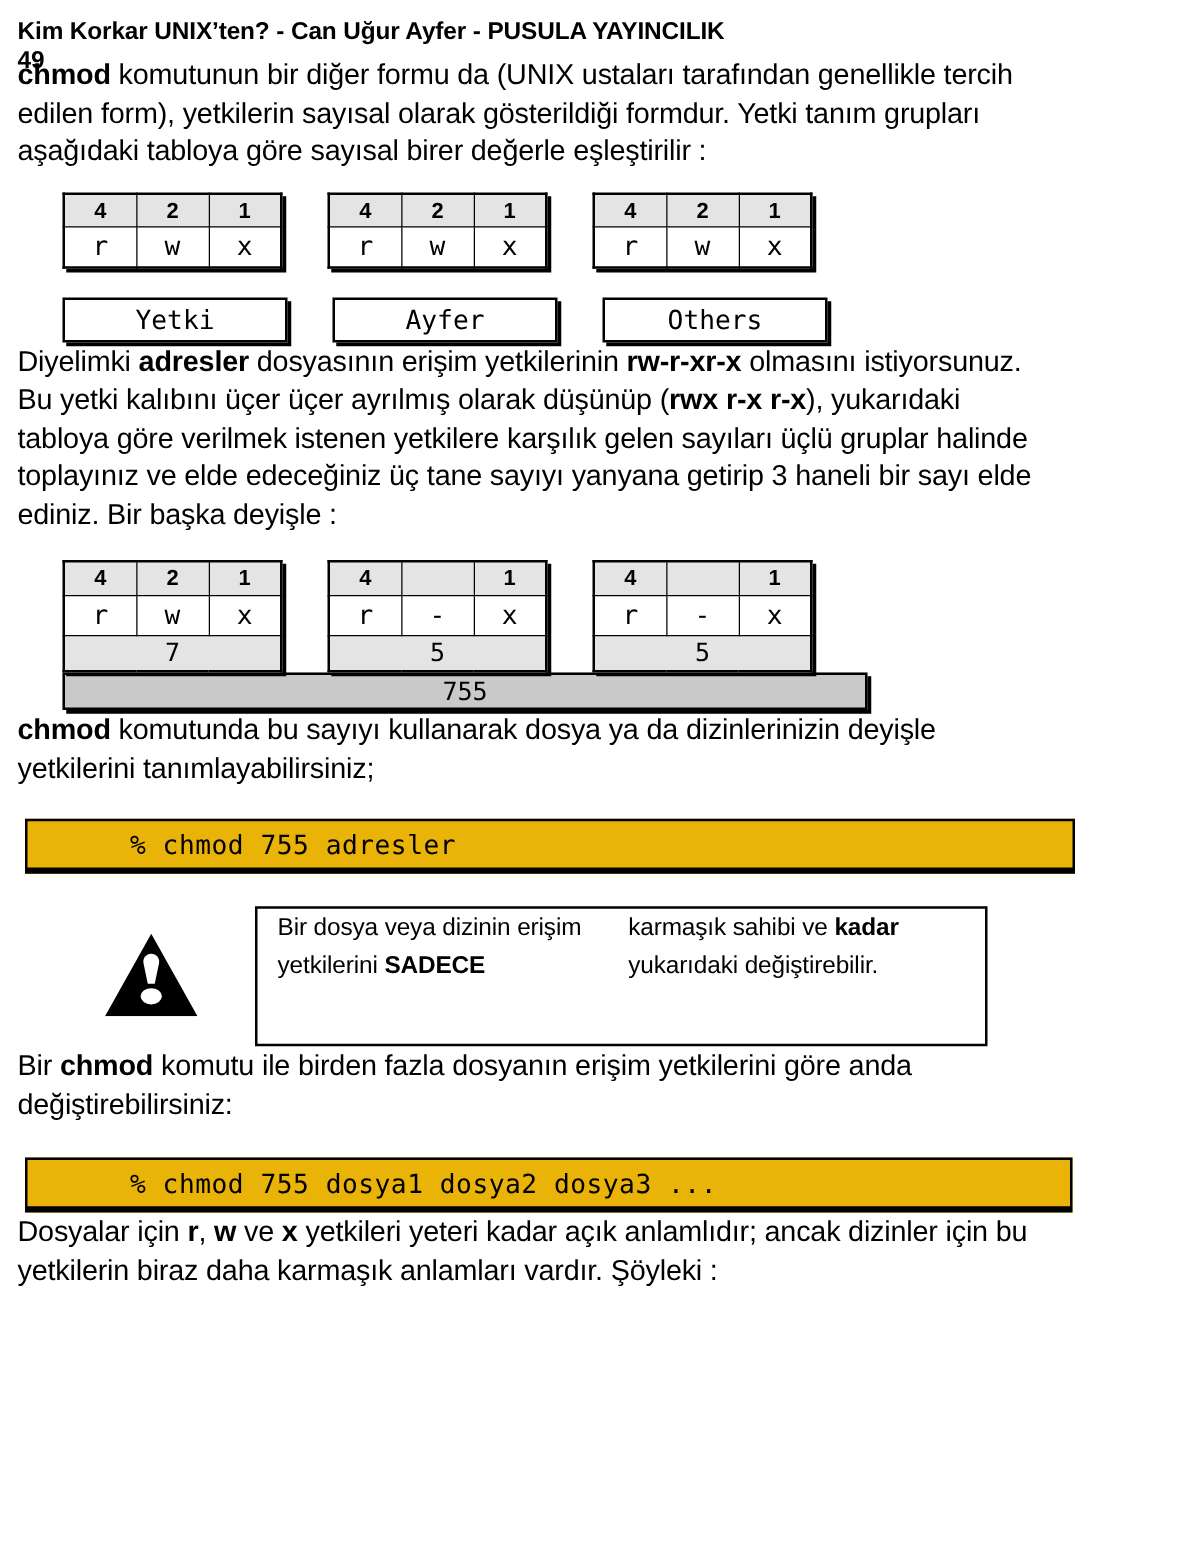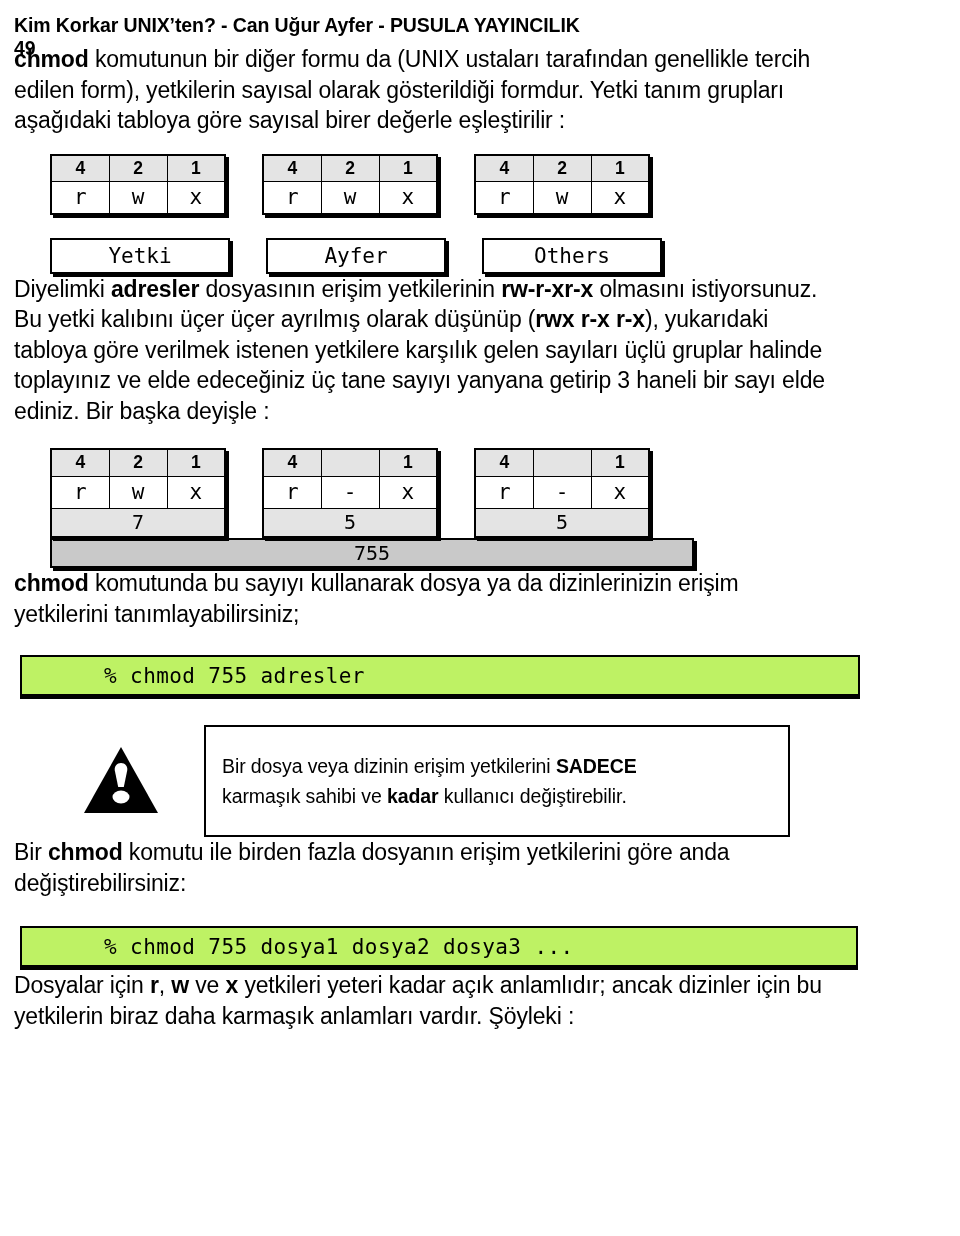"komutunda bu sayıyı kullanarak dosya" span { text: erişim -> deyişle }
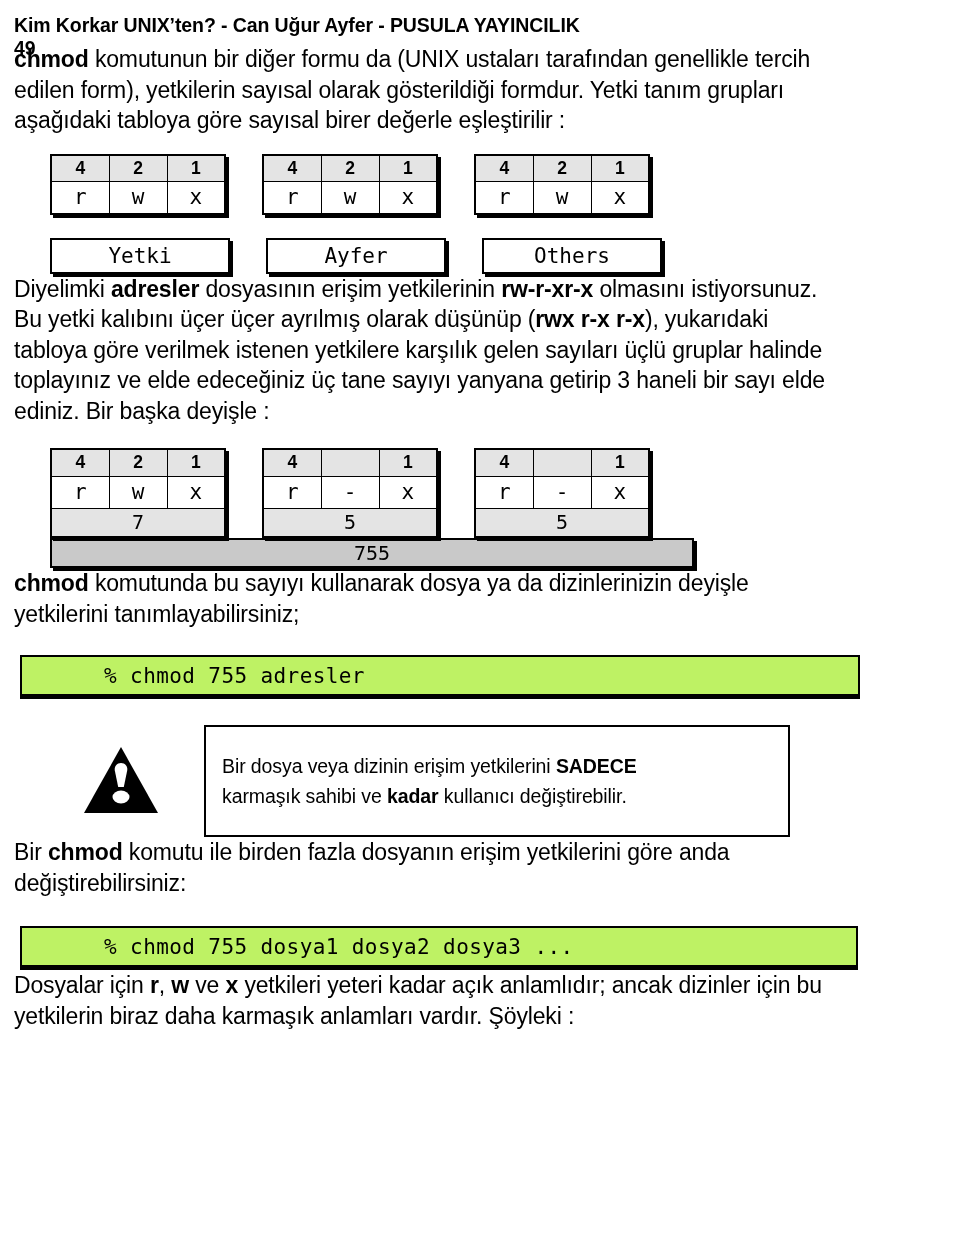"% chmod 755 adresler" .cmd-box { background: #bef264 -> #eab308 }
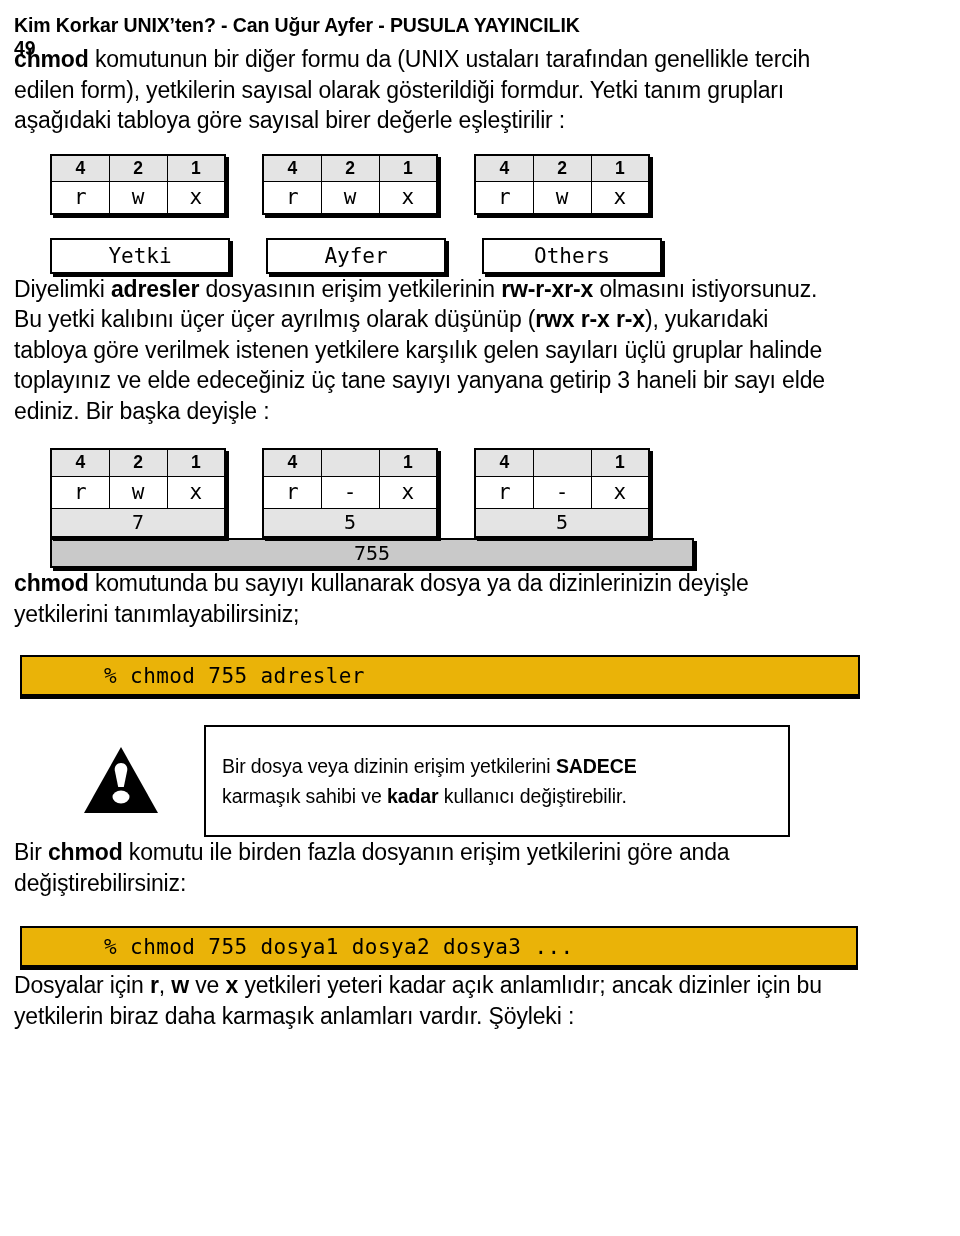"Bir dosya veya dizinin erişim" .warn-box { flex-direction: column -> none }
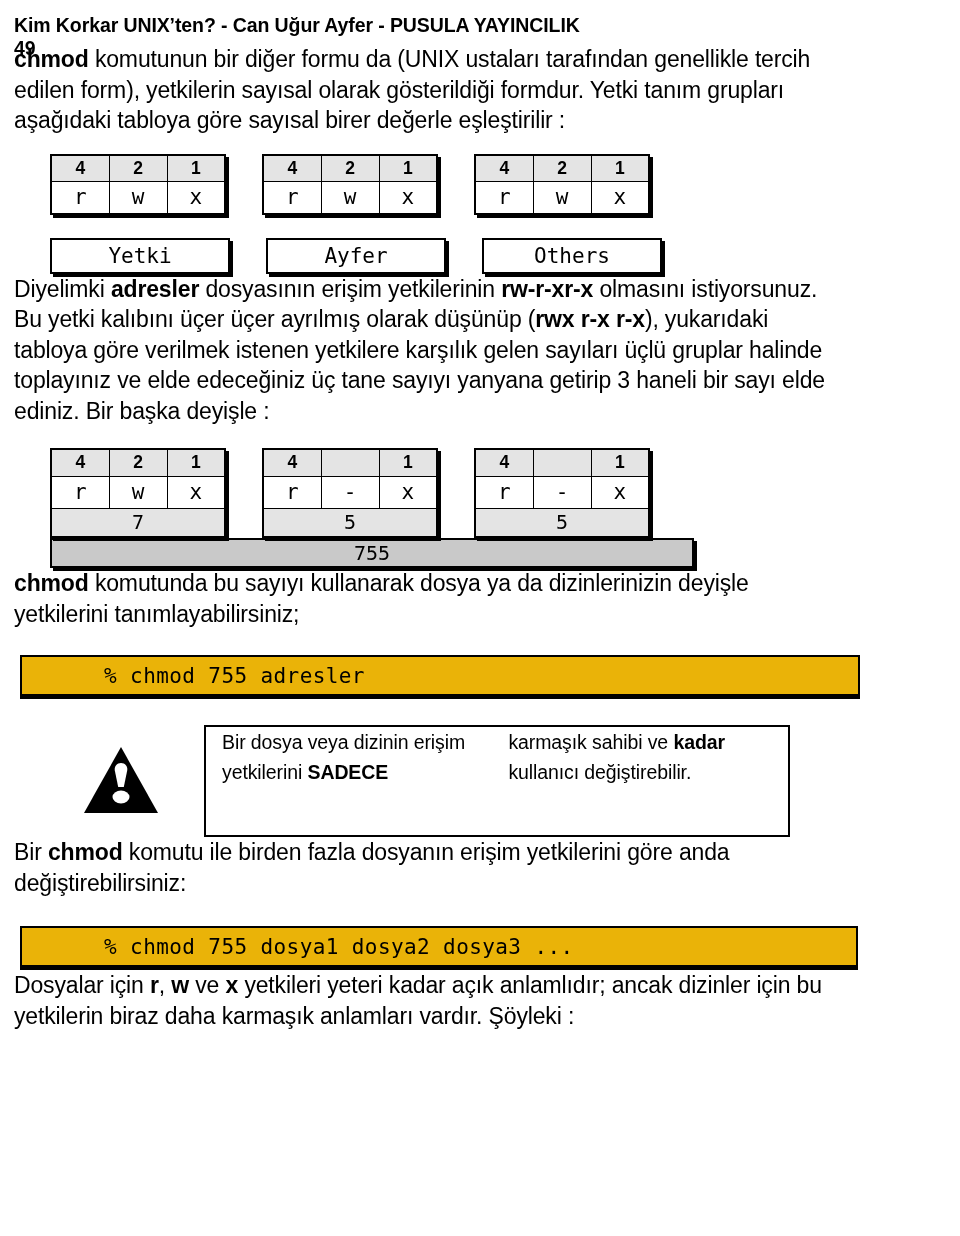"kullanıcı değiştirebilir." span { text: kullanıcı -> yukarıdaki }
